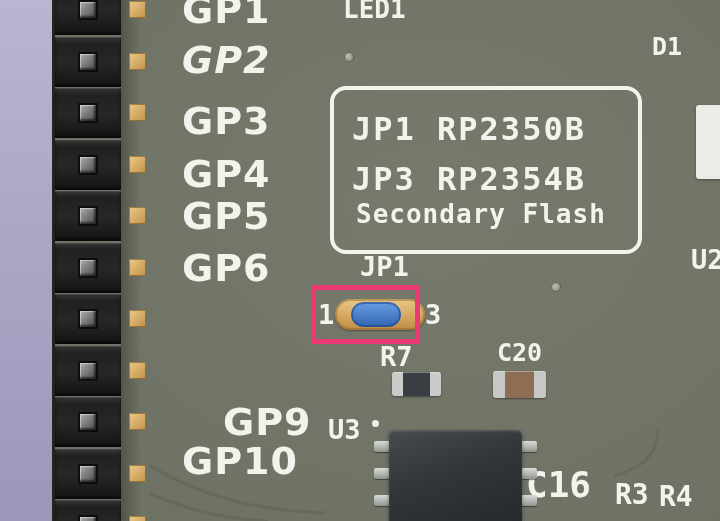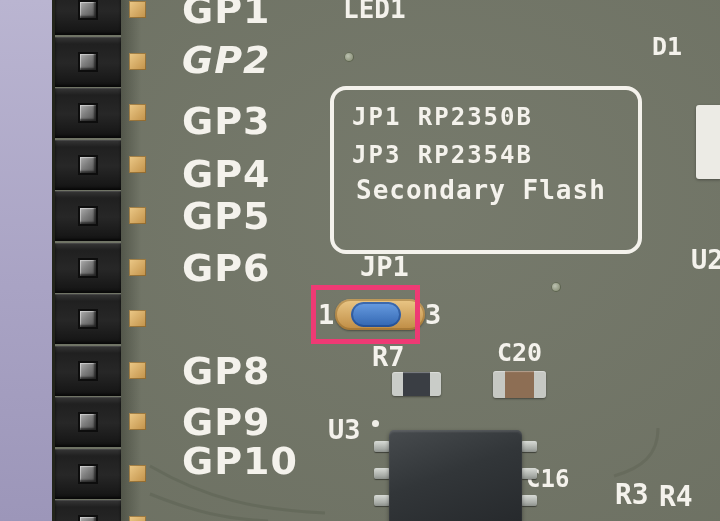"JP1 RP2350B" .info-l1 { font-size: 24px -> 32px; margin-top: none -> 12px }
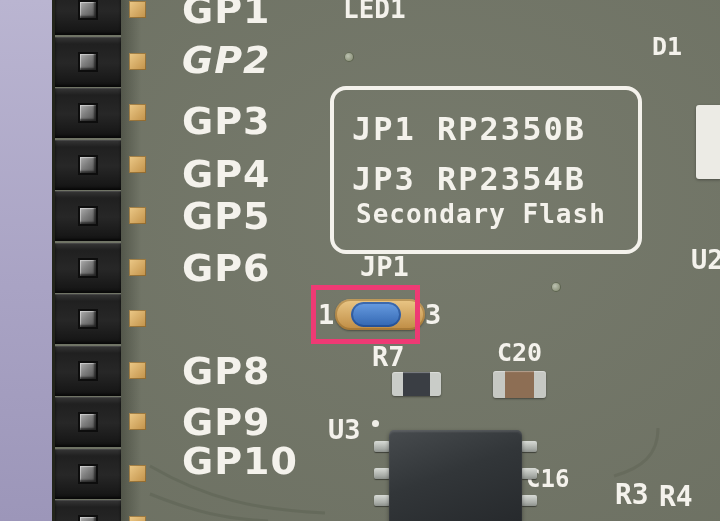"GP8" div.gp-label { html: <div>GP8</div> -> none }
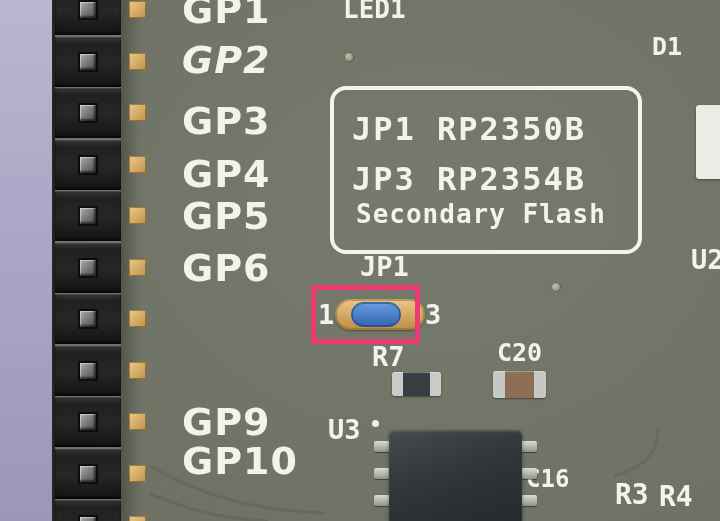"R7" div.silk { left: 372px -> 380px }
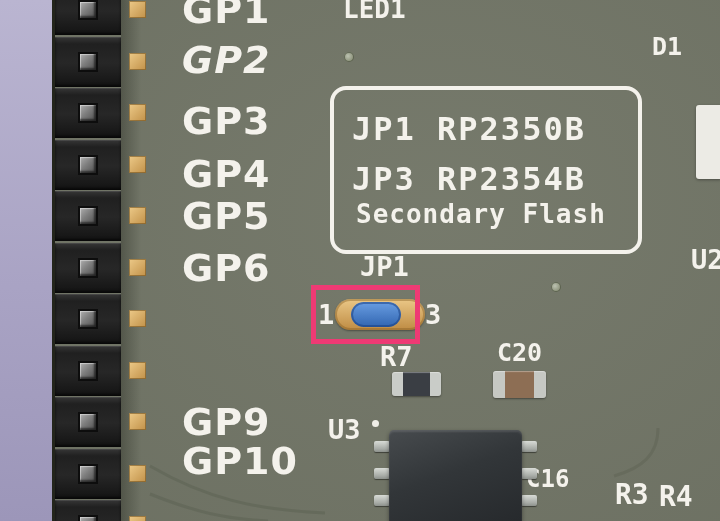"GP9" div.gp-label { margin-left: none -> 41px }
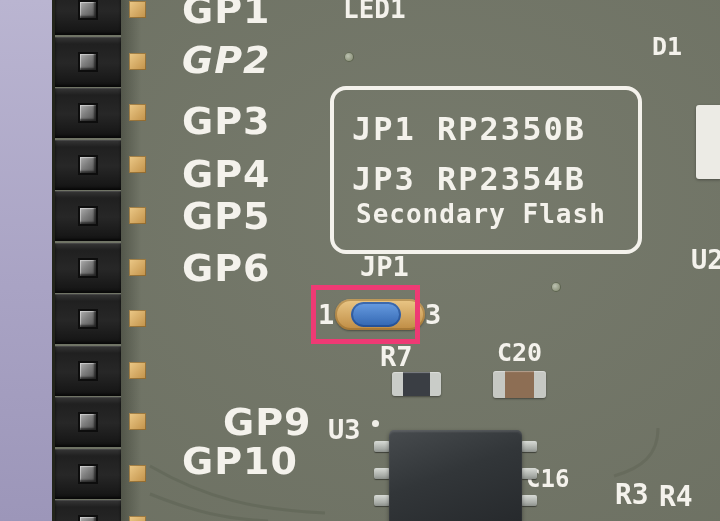"C16" div.silk { font-size: 24px -> 36px }
